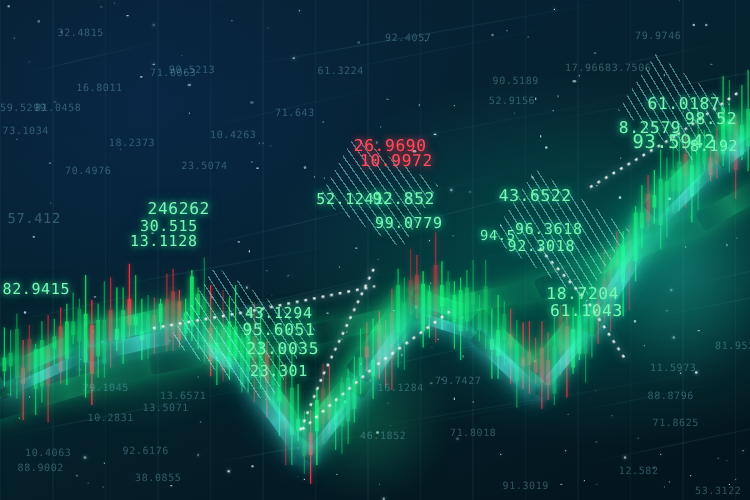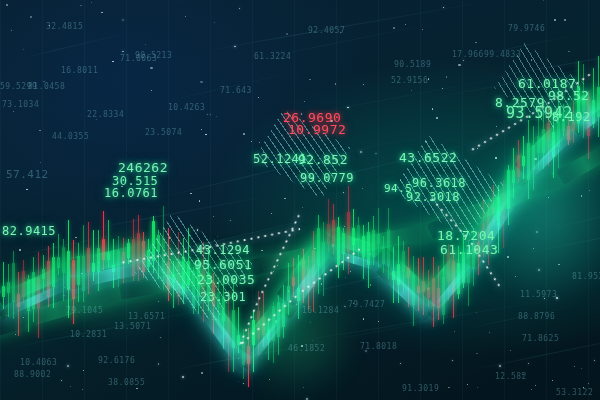"99.4833" div.num { text: 99.4833 -> 83.7506 }
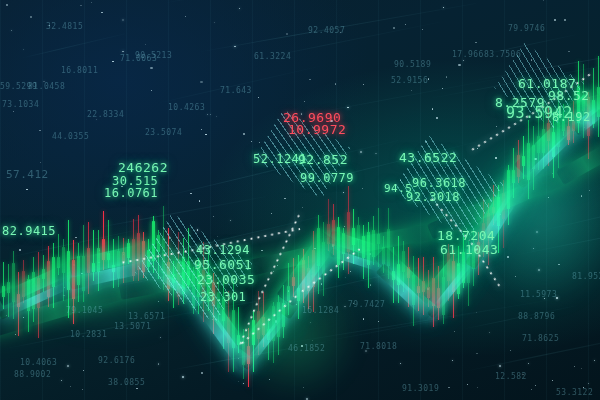"22.8334" div.num { text: 22.8334 -> 18.2373 }
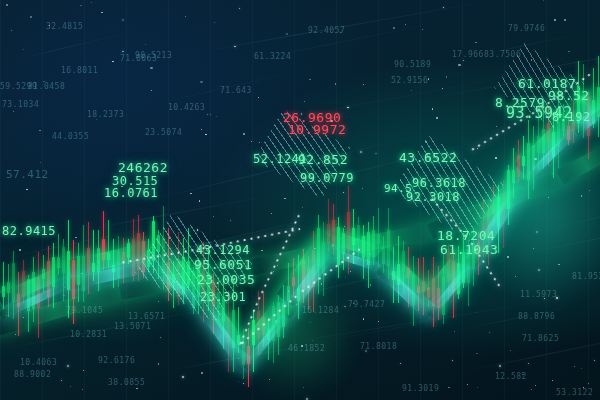"44.0355" div.num { text: 44.0355 -> 70.4976 }
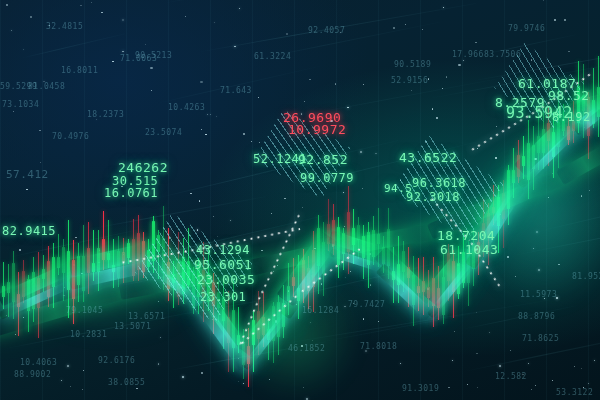"16.0761" div.num { text: 16.0761 -> 13.1128 }
